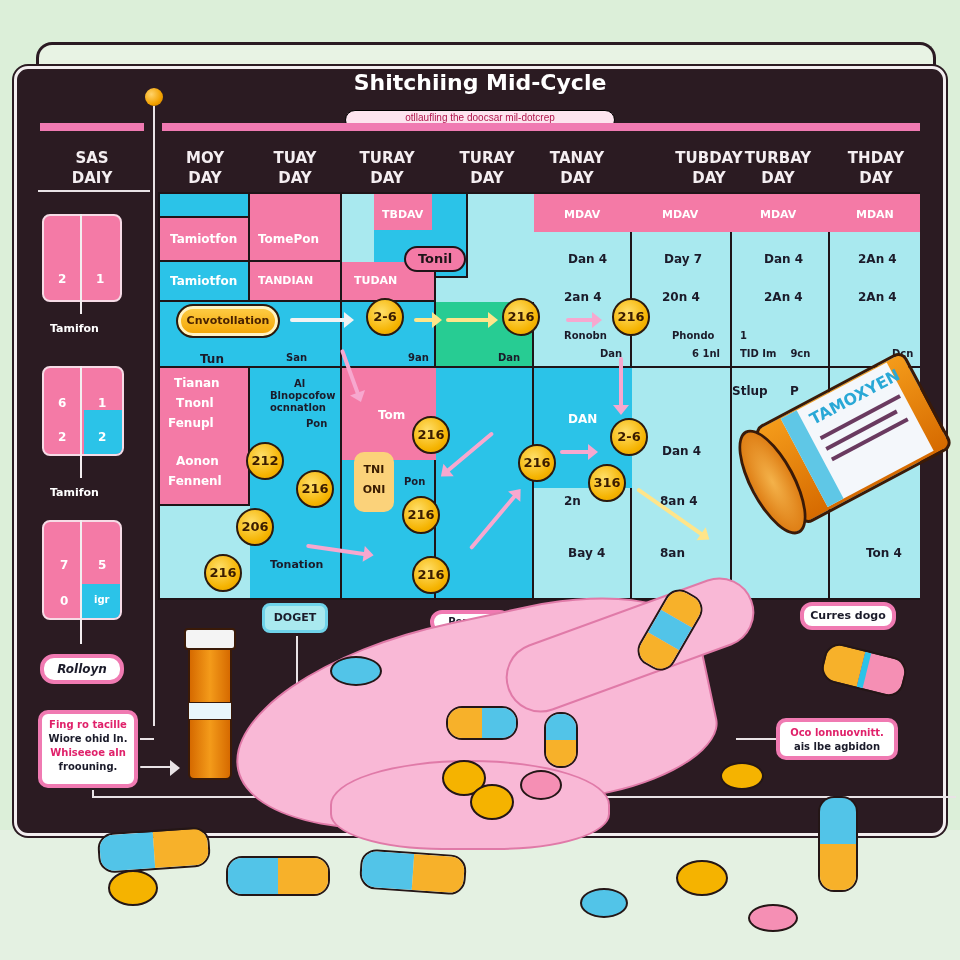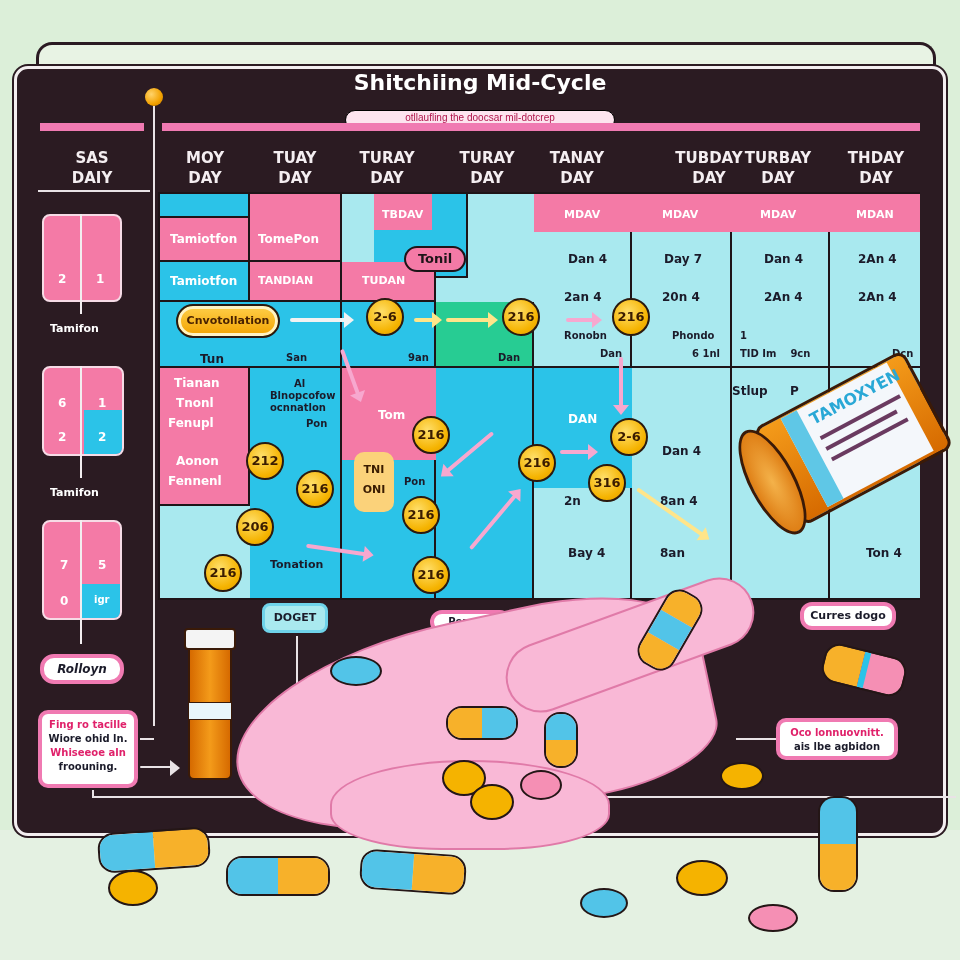"TUDAN" div.lbl { left: 20px -> 12px }
